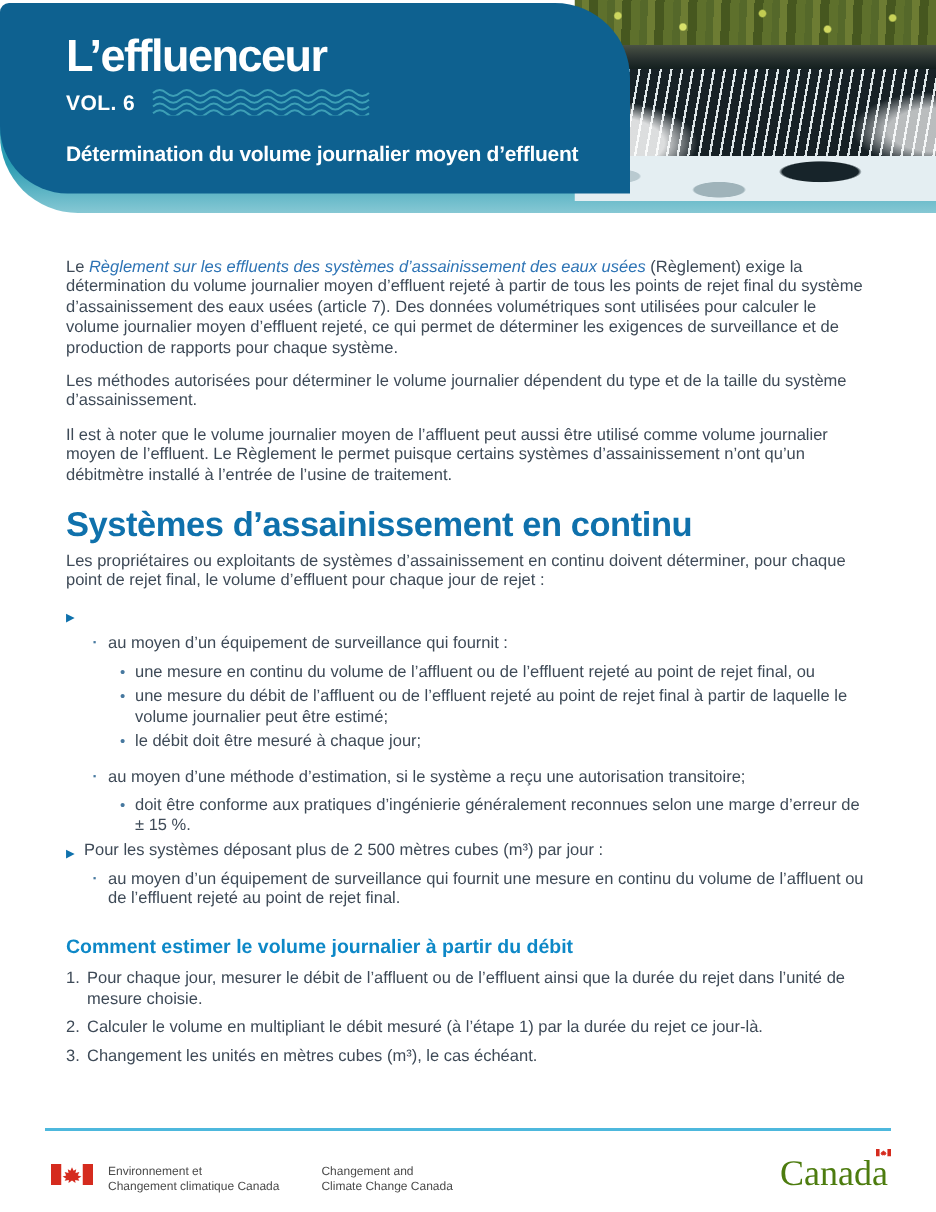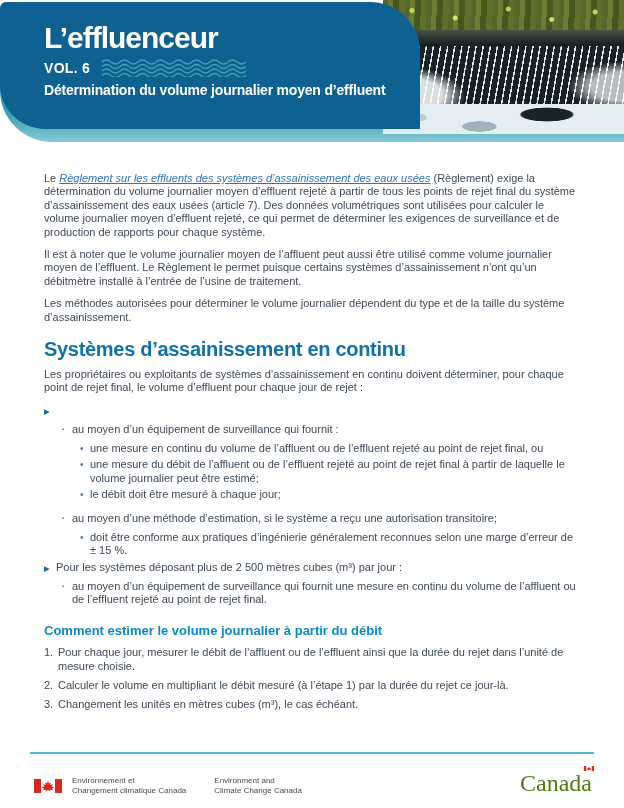"Détermination du volume journalier moyen" .subtitle { margin-top: 5px -> 17px }
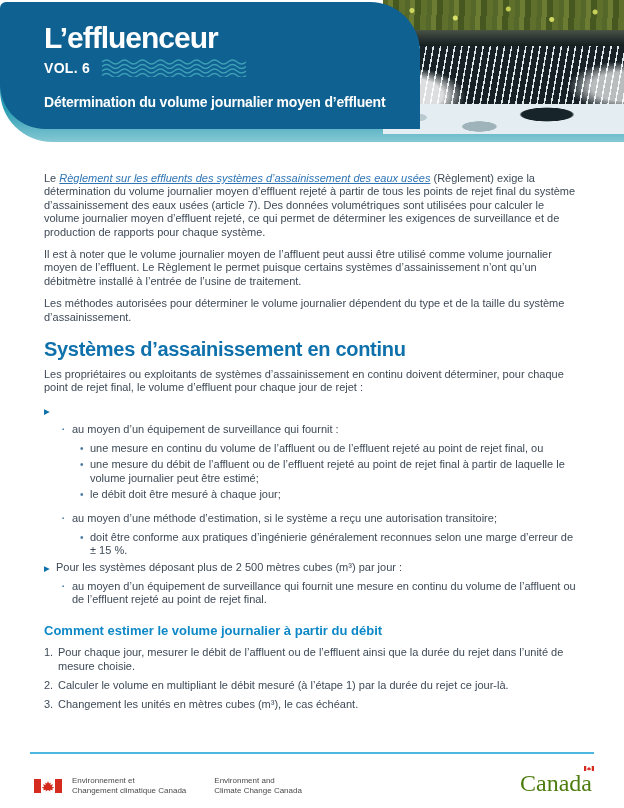"Règlement sur les effluents des" a.doc-link { text-decoration: underline -> none }
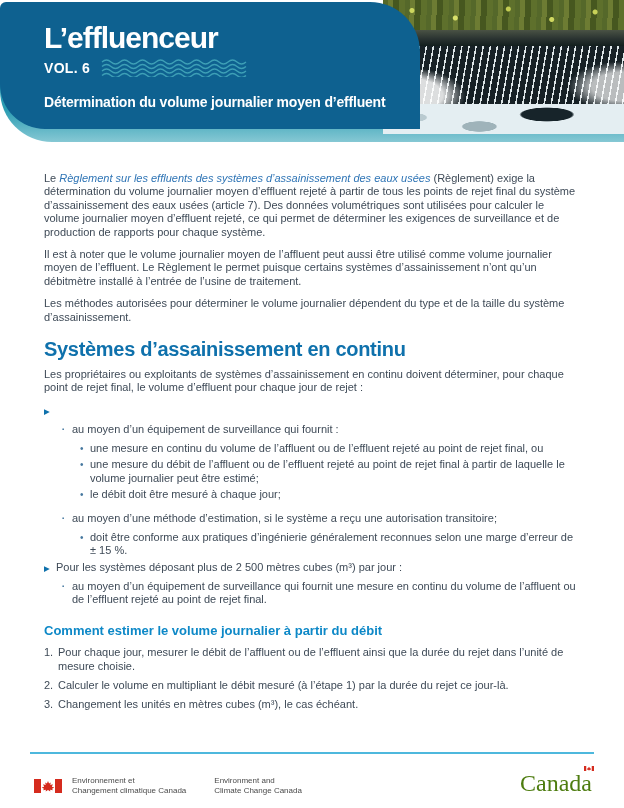"Il est à noter que" p { order: before "Les méthodes autorisées pour déterminer" -> after "Les méthodes autorisées pour déterminer" }
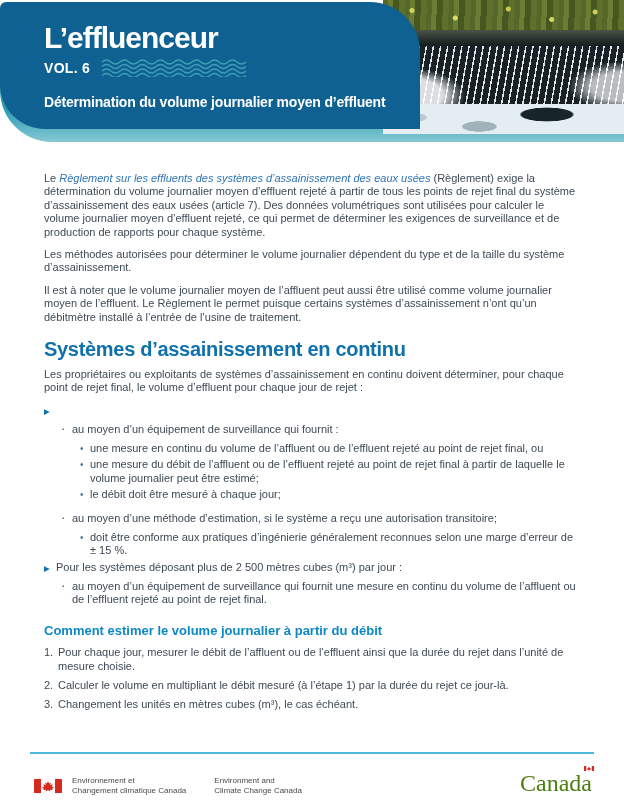"Systèmes d’assainissement en continu" h2.section { font-size: 20px -> 23px }
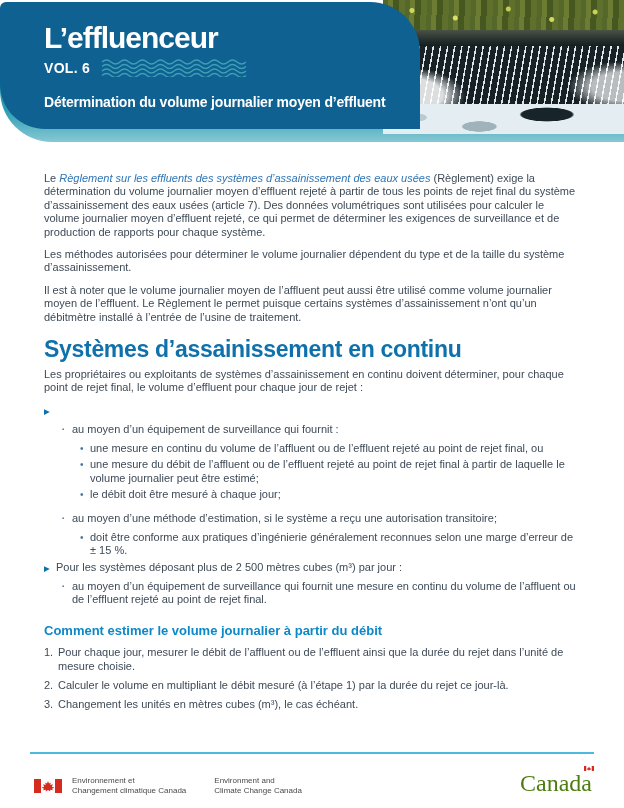"Environnement et" .footer-left { align-items: center -> flex-start }
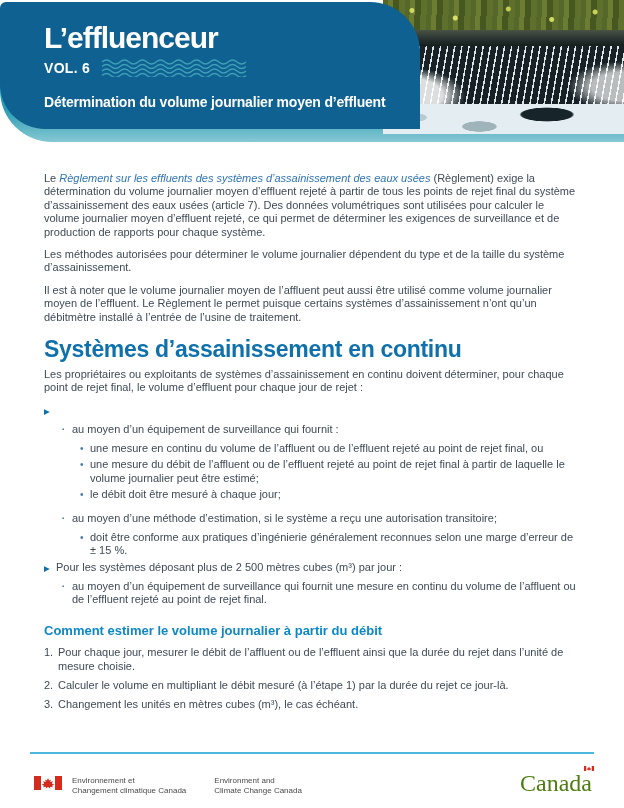"Environment and" div { text: Environment -> Changement }
